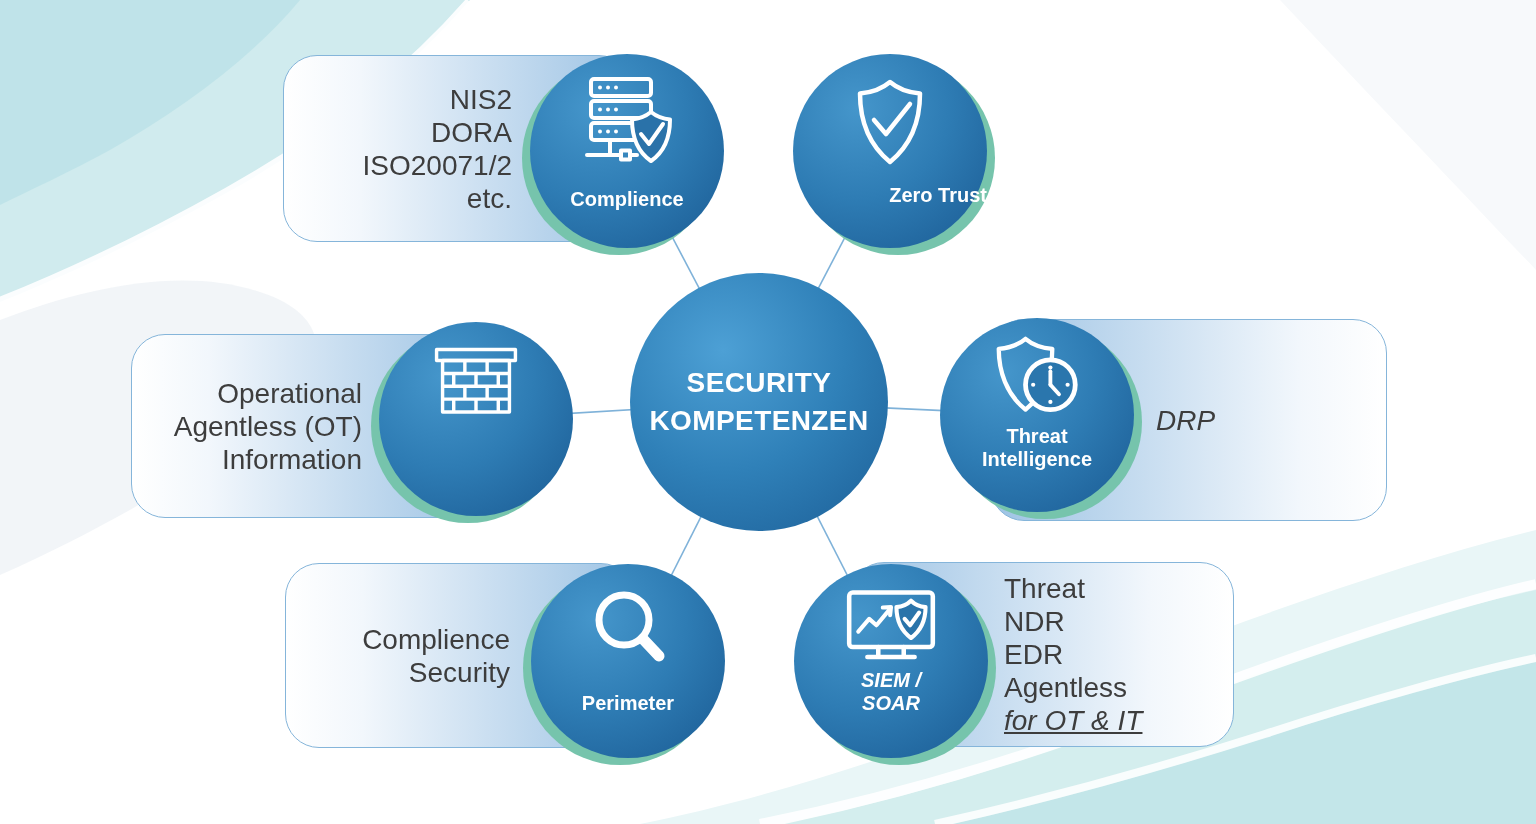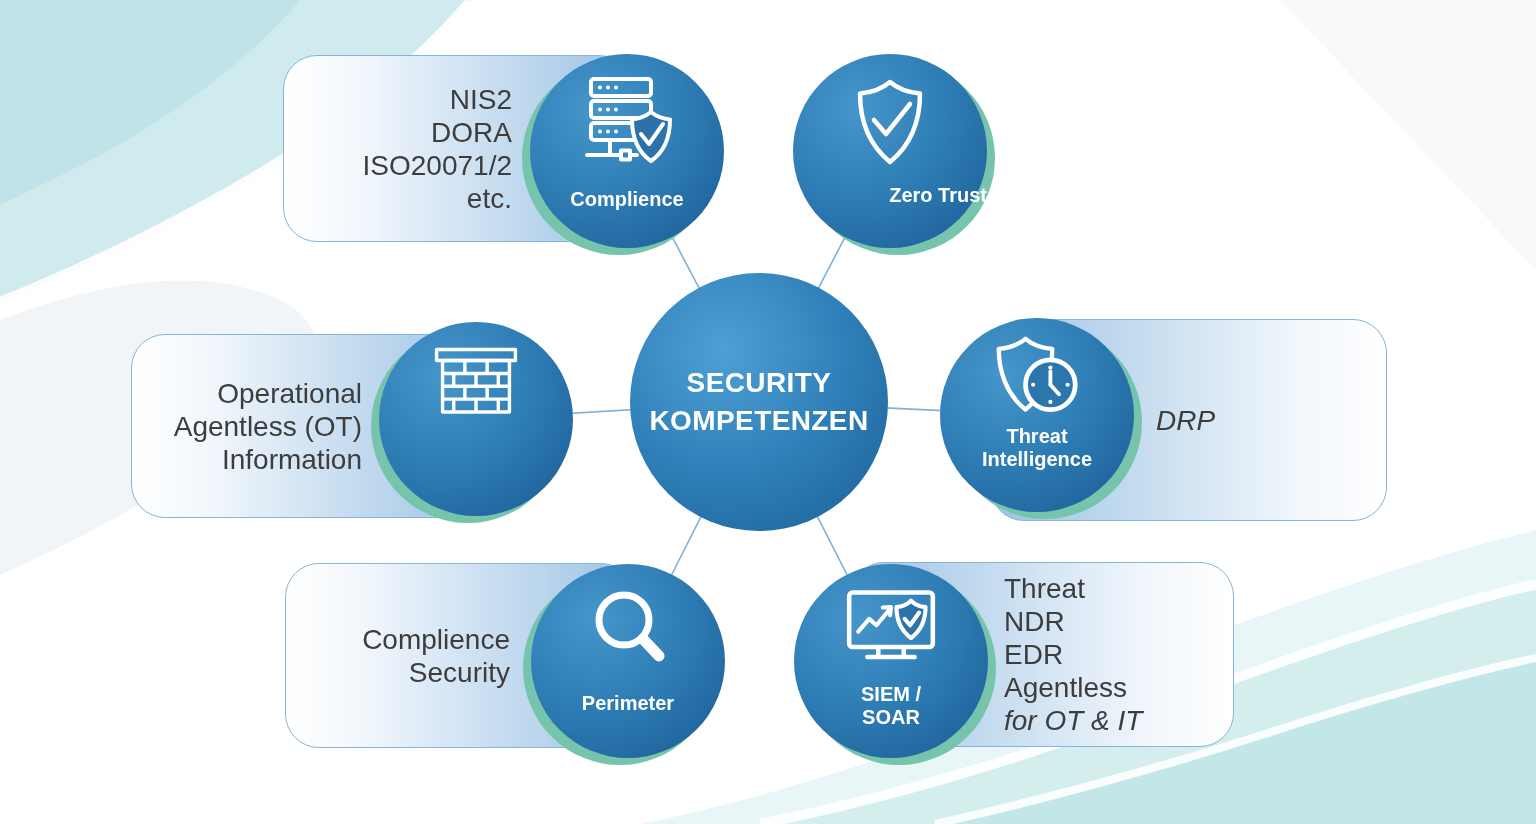"SIEM /" .node-siem .label { font-style: none -> italic; top: 119px -> 105px }
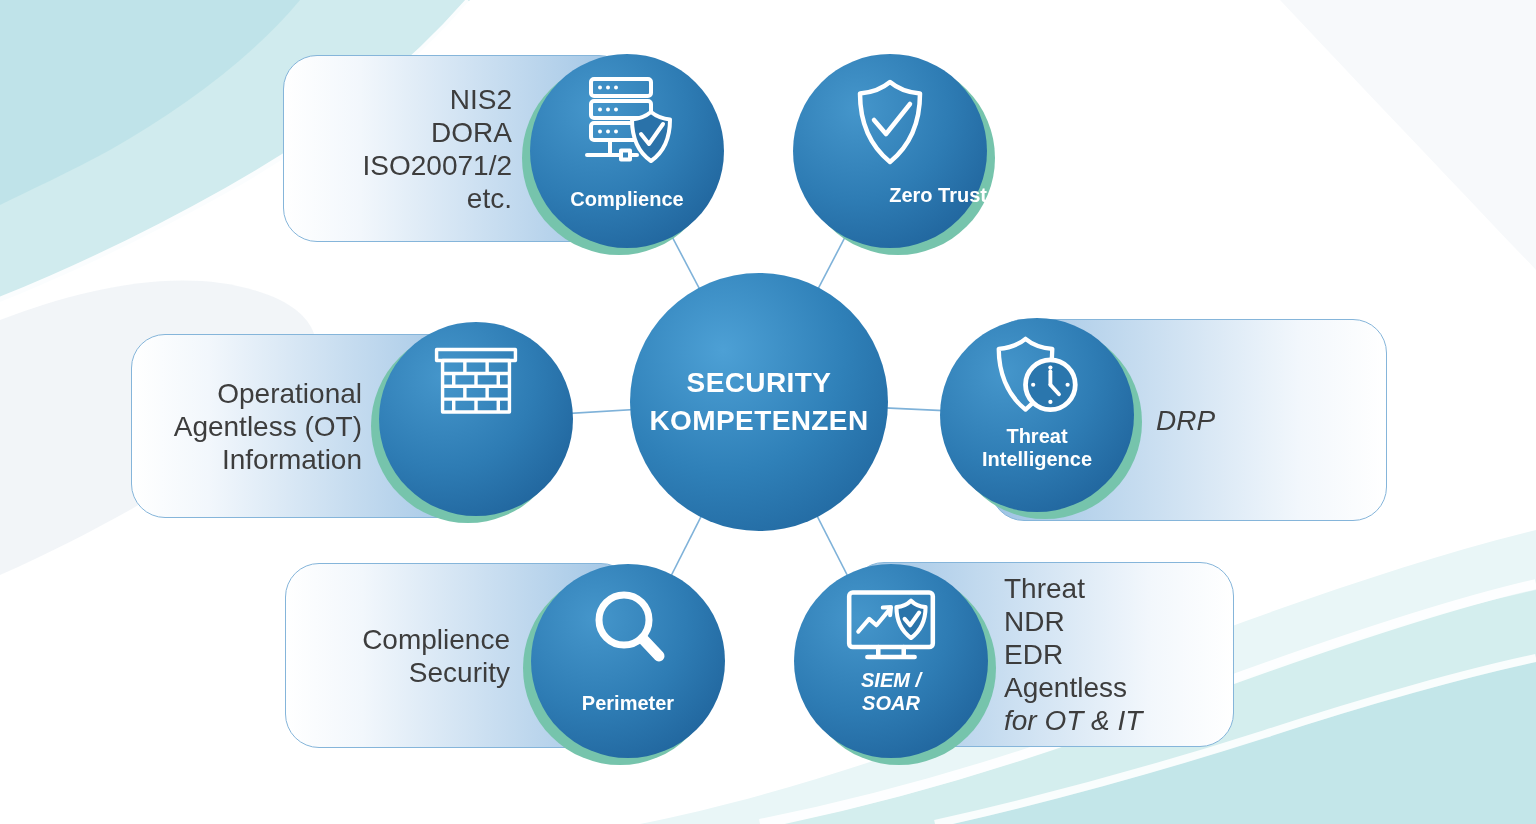"for OT & IT" .bline.italic { text-decoration: none -> underline }
